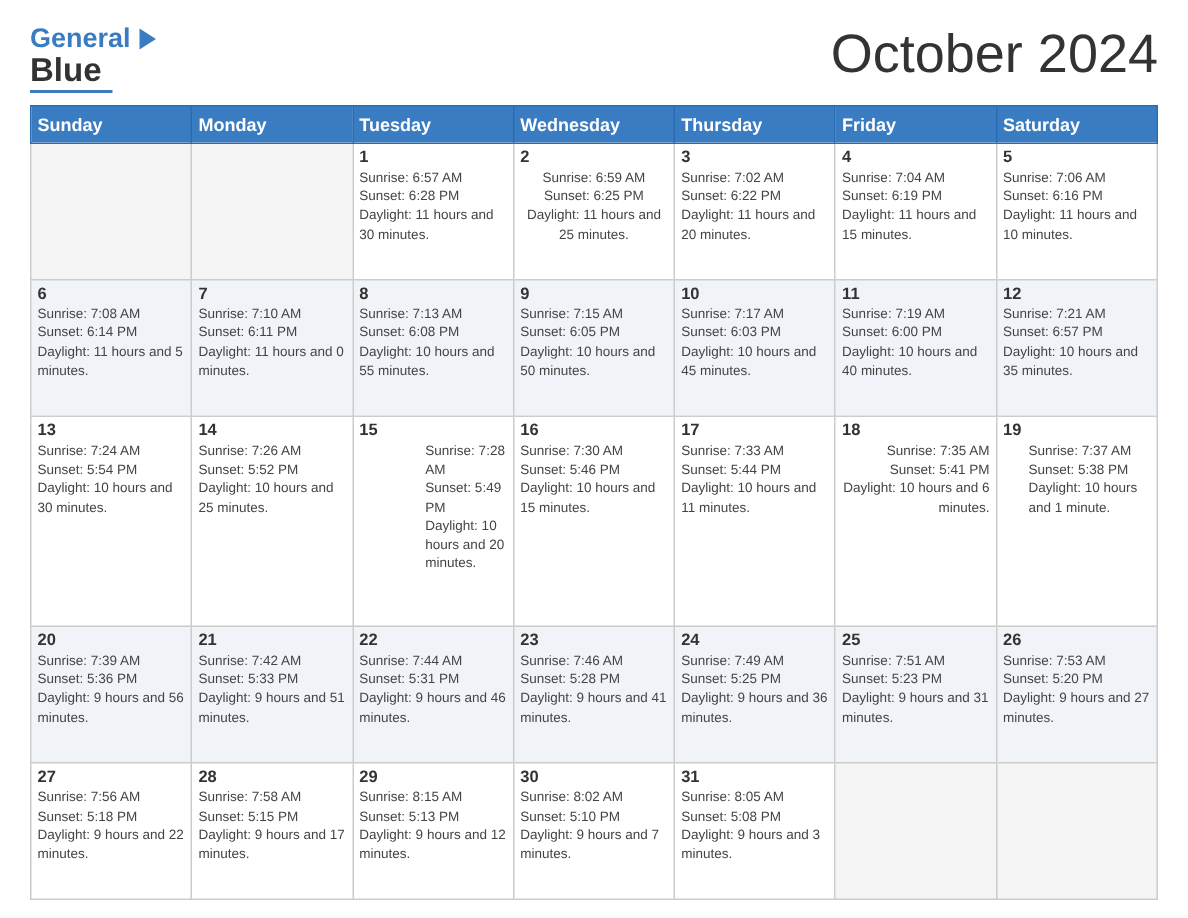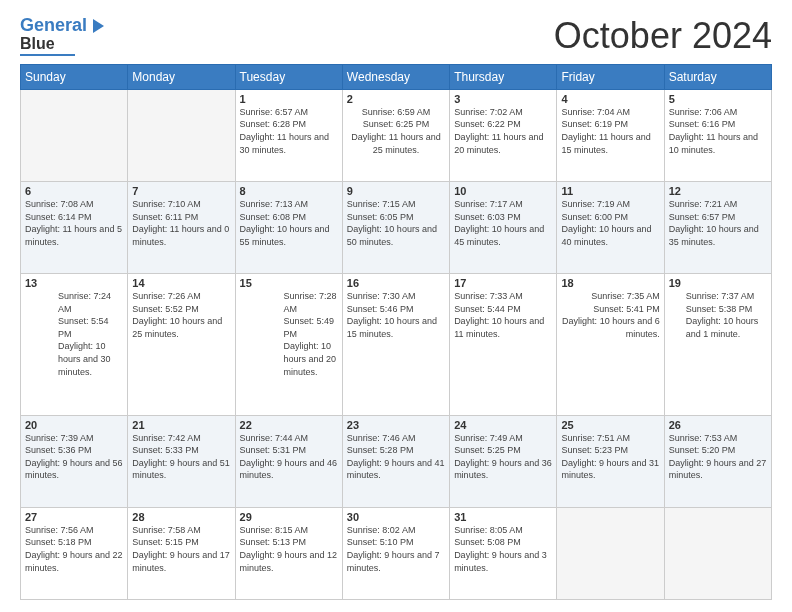"Blue" div { font-size: 16px -> 22px }
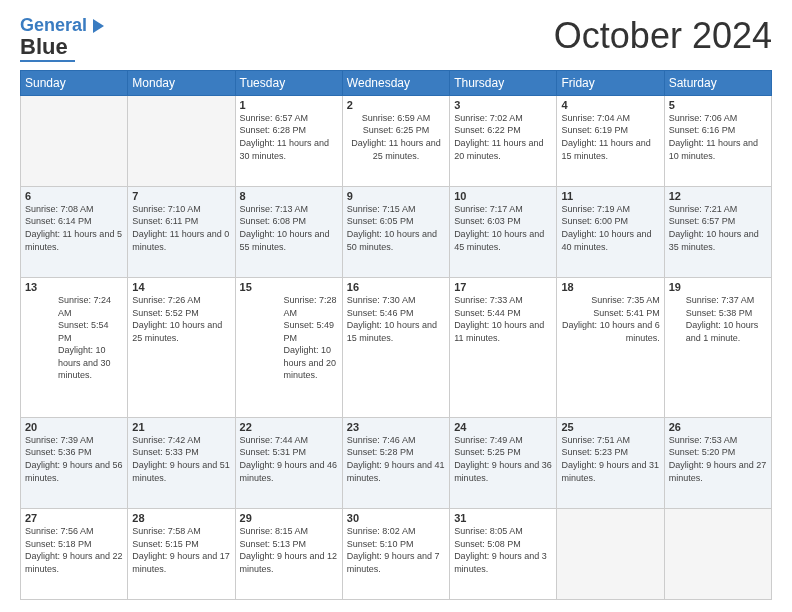"Sunday" .calendar th { font-weight: normal -> bold }
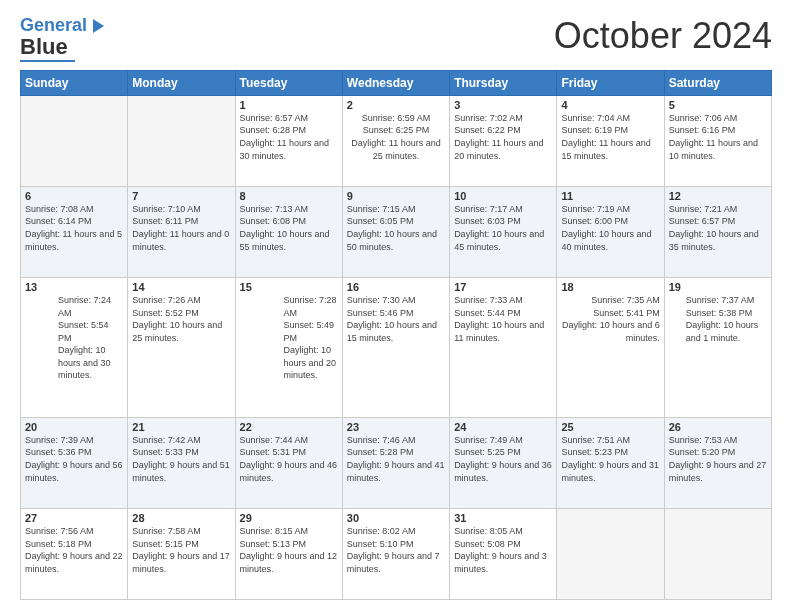"Sunrise: 7:24 AM" div.day-info { margin-left: 33px -> none }
